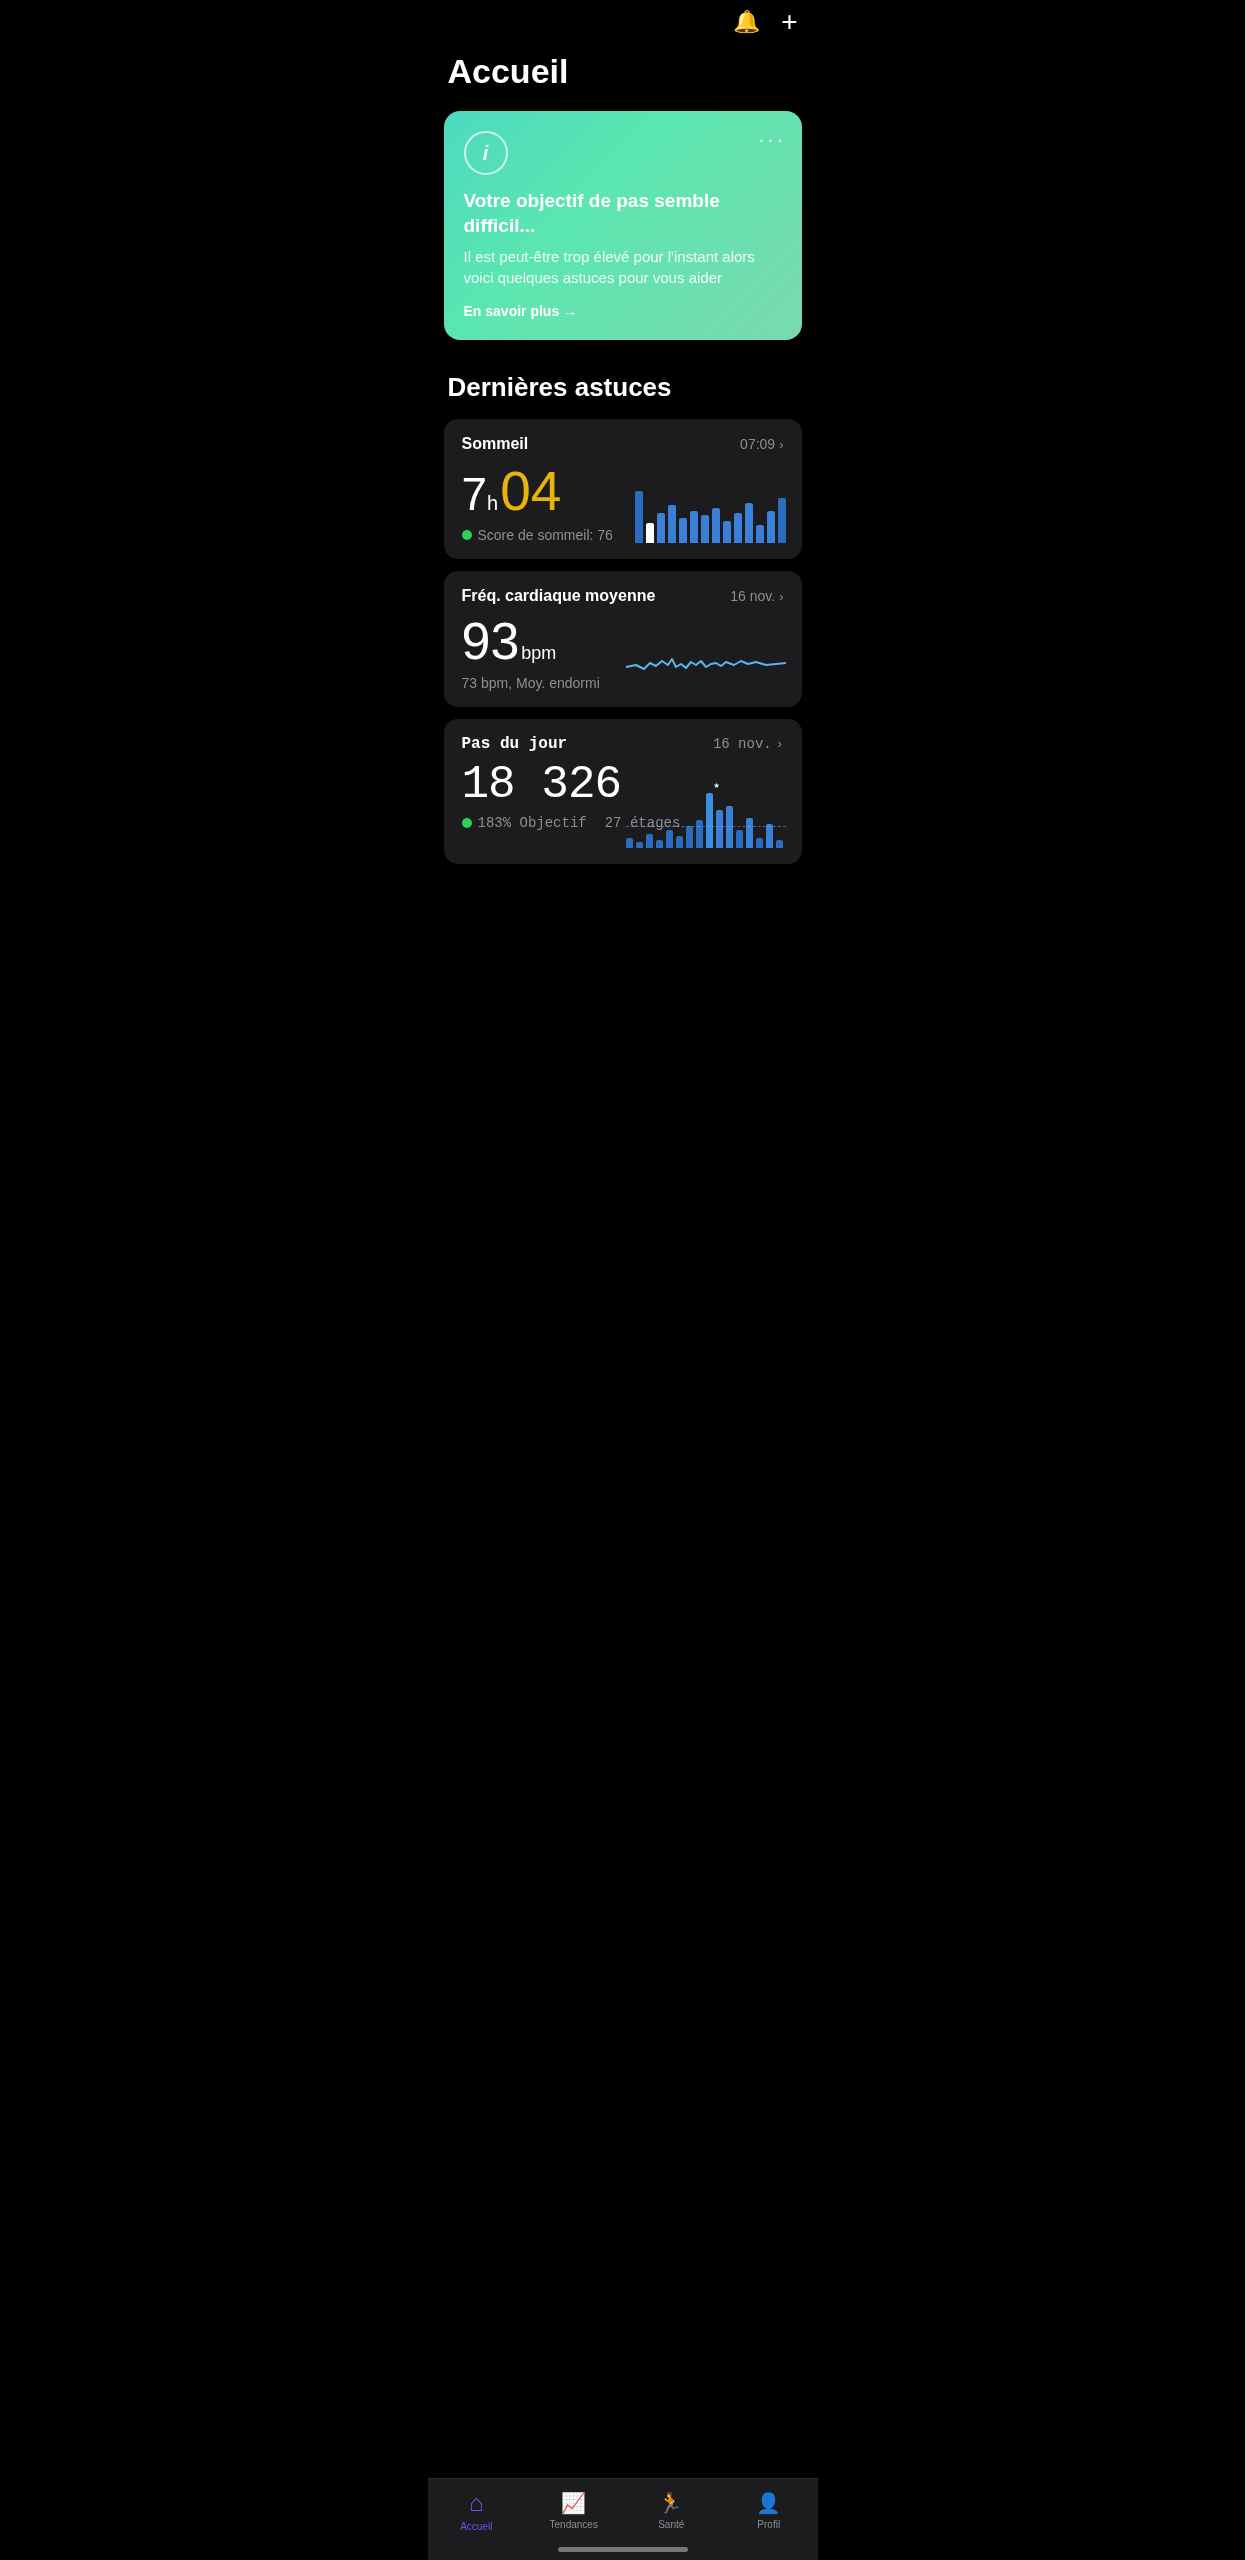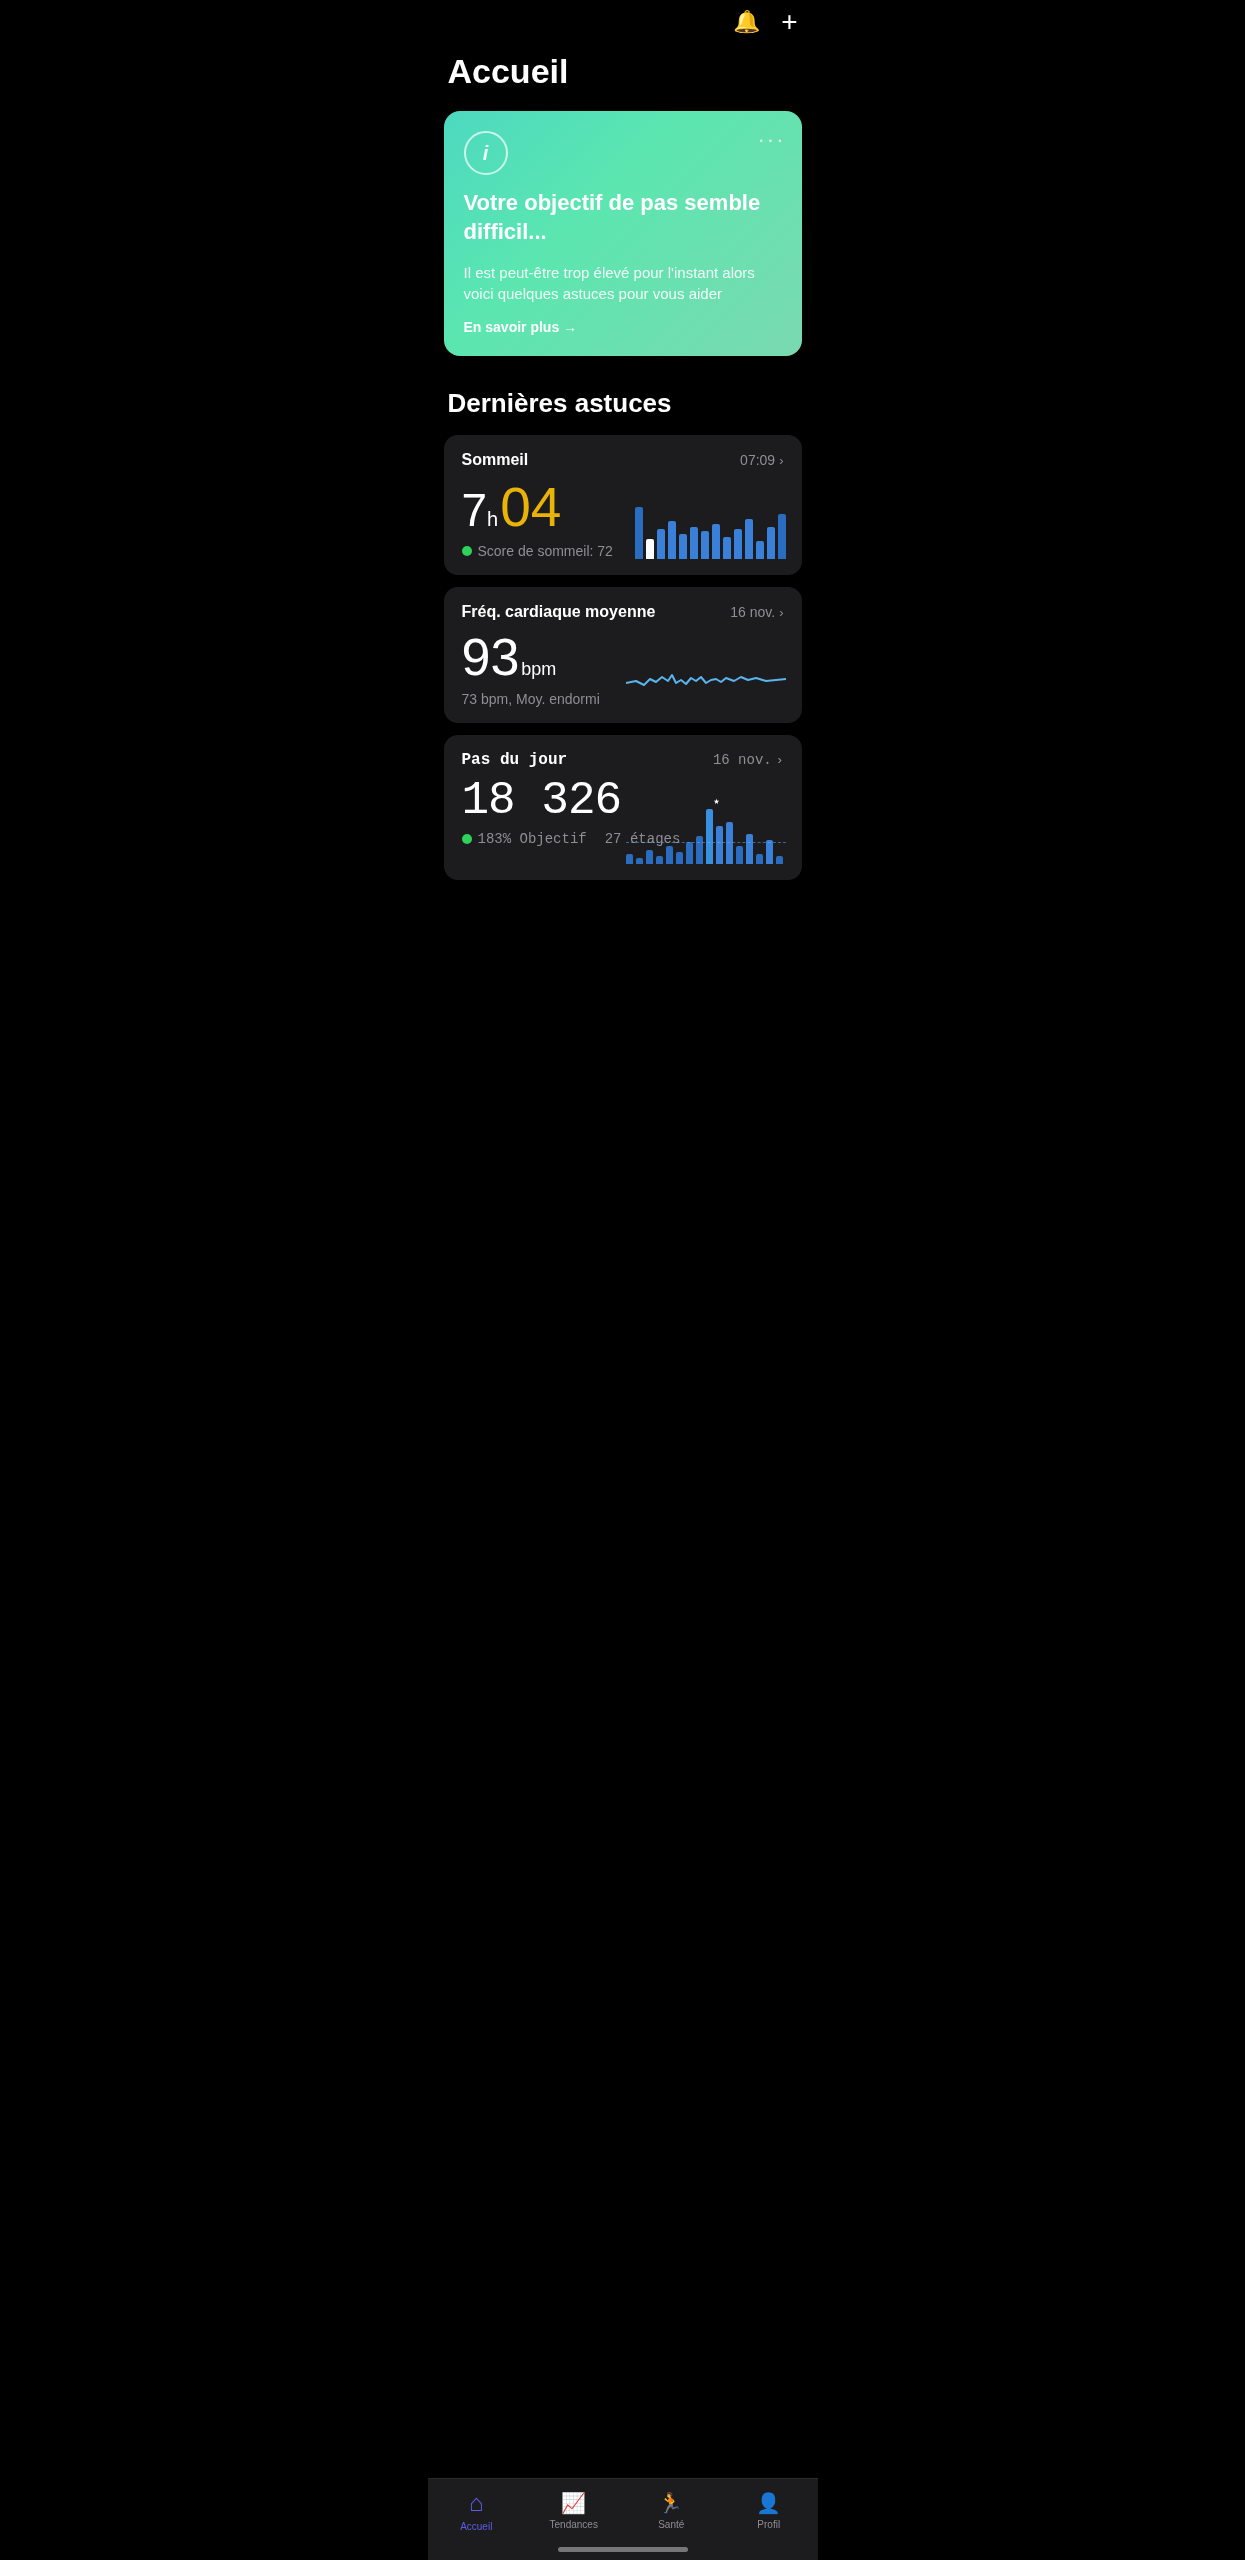"Votre objectif de pas semble" .banner-title { font-size: 22px -> 19px; margin-bottom: 16px -> 8px }
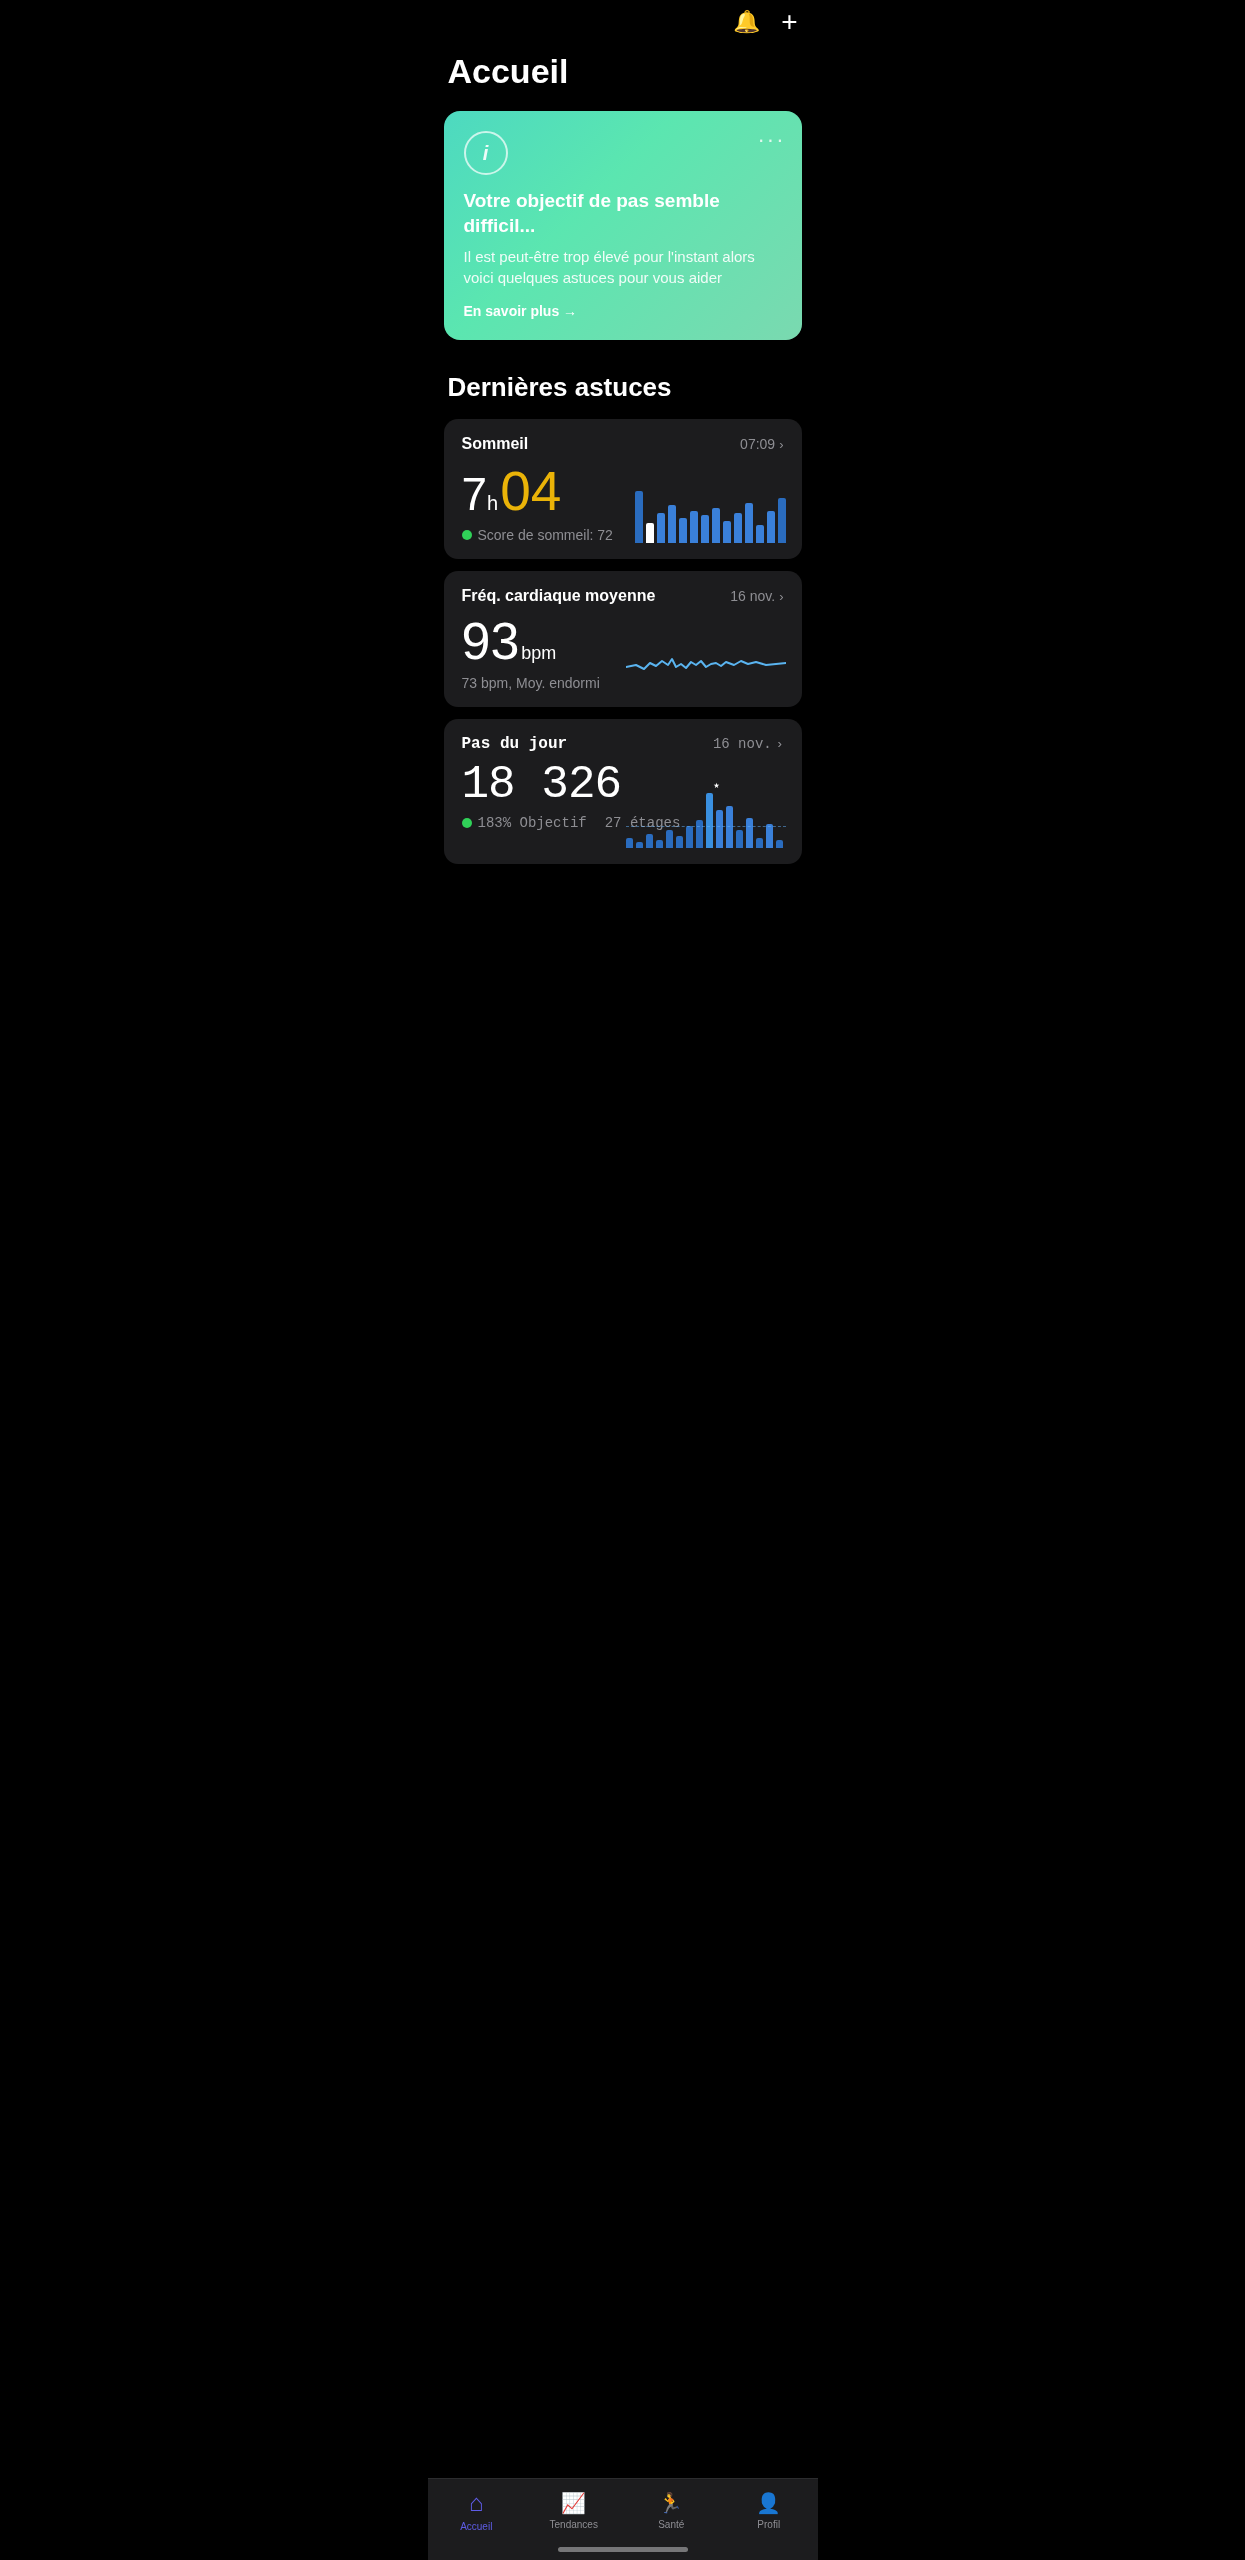"Score de sommeil: 72" span { text: 72 -> 76 }
